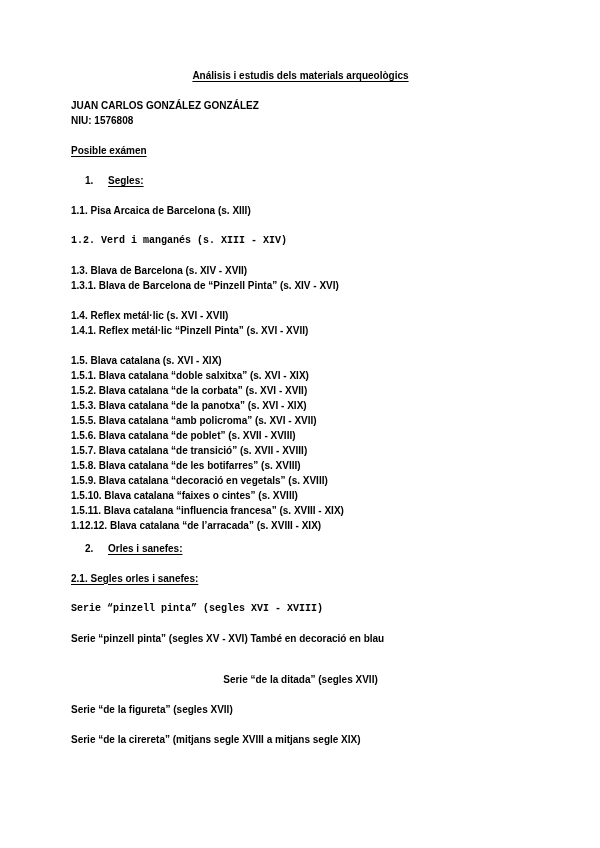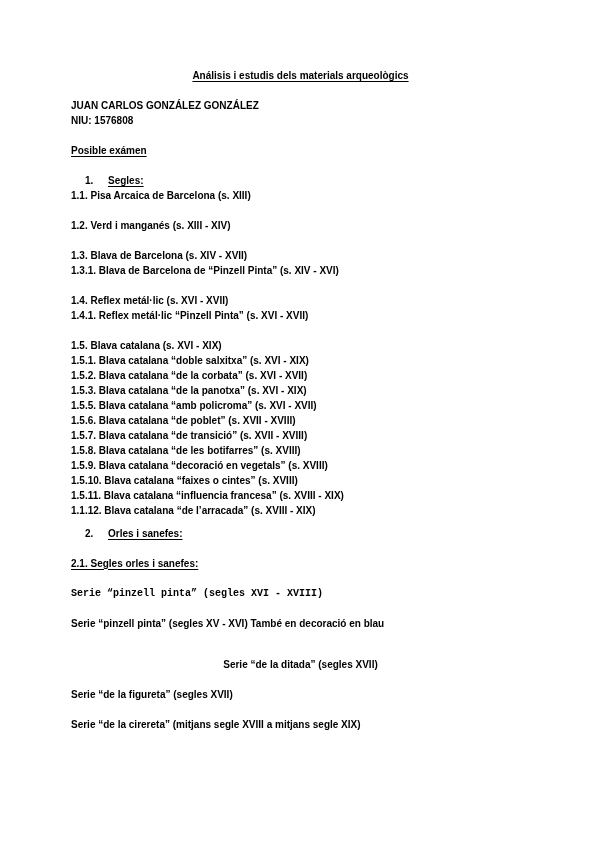"1.1. Pisa Arcaica de Barcelona" div.para { margin-top: none -> 15px }
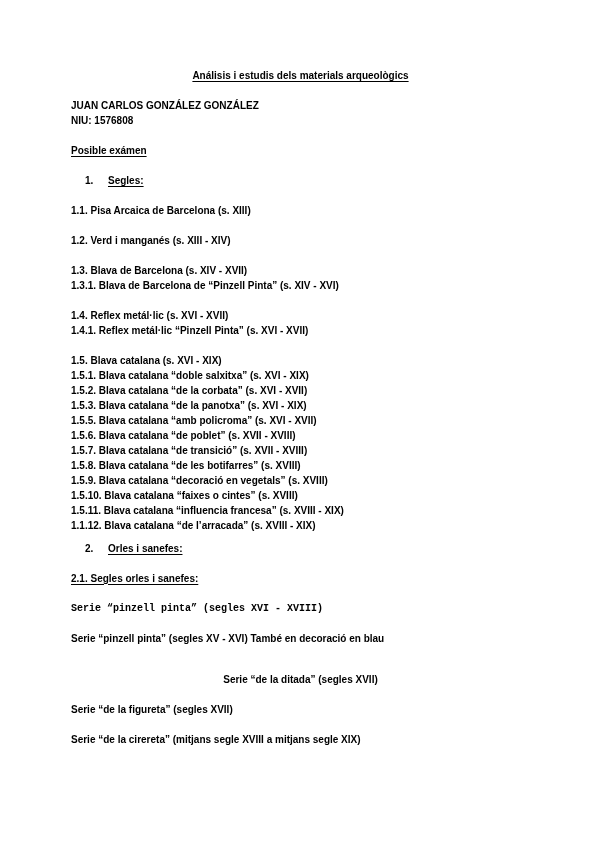"1.2. Verd i manganés (s." div.para { font-family: none -> Liberation Mono, monospace }
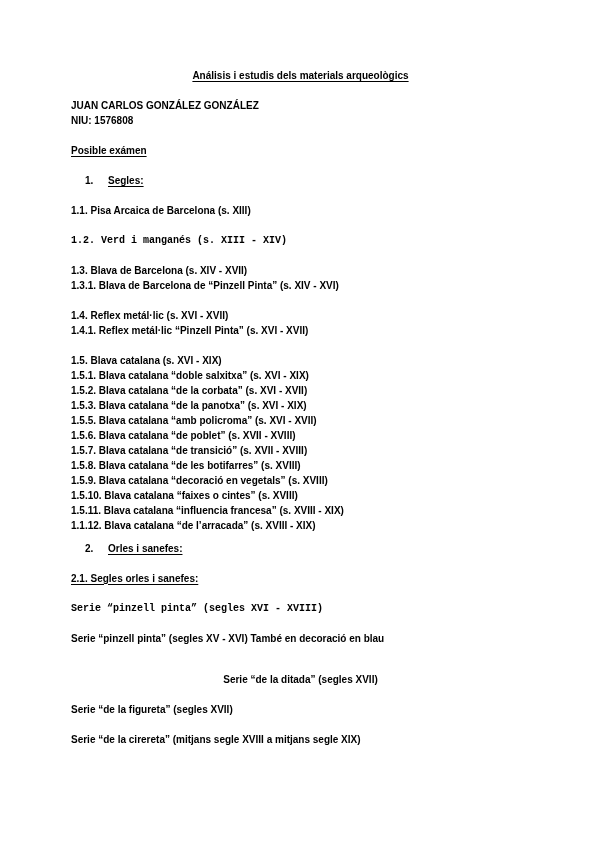"1.1.12. Blava catalana “de l’arracada”" div.para { text: 1.1.12 -> 1.12.12 }
